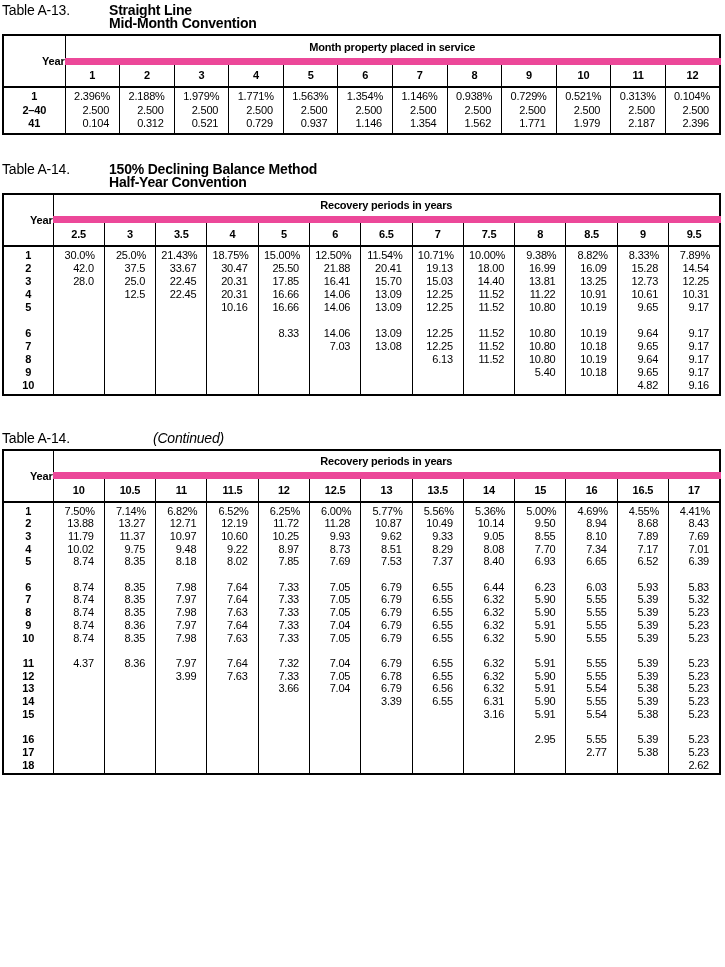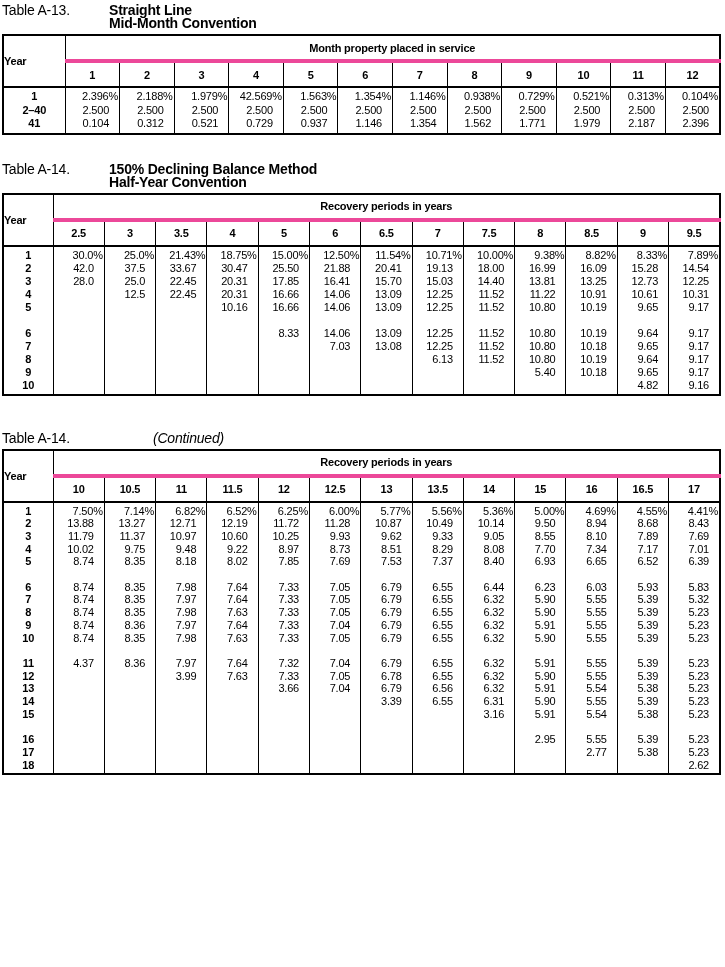"Month property placed in service" .span-head { border-bottom: 4px solid #ec4899 -> 7px solid #ec4899 }
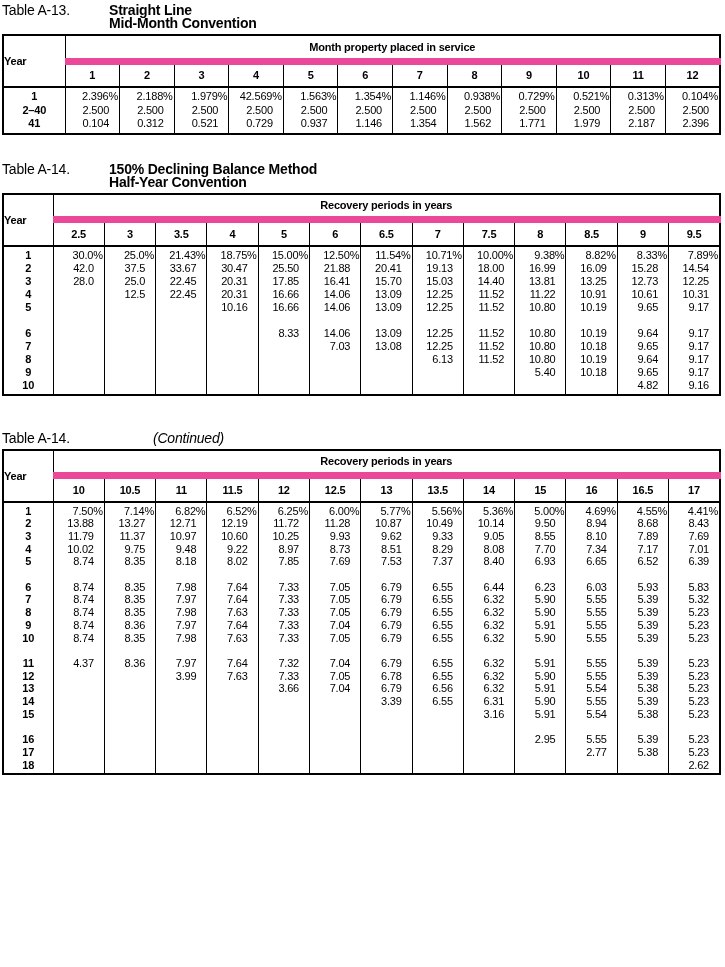"Year" .year-head { text-align: left -> right }
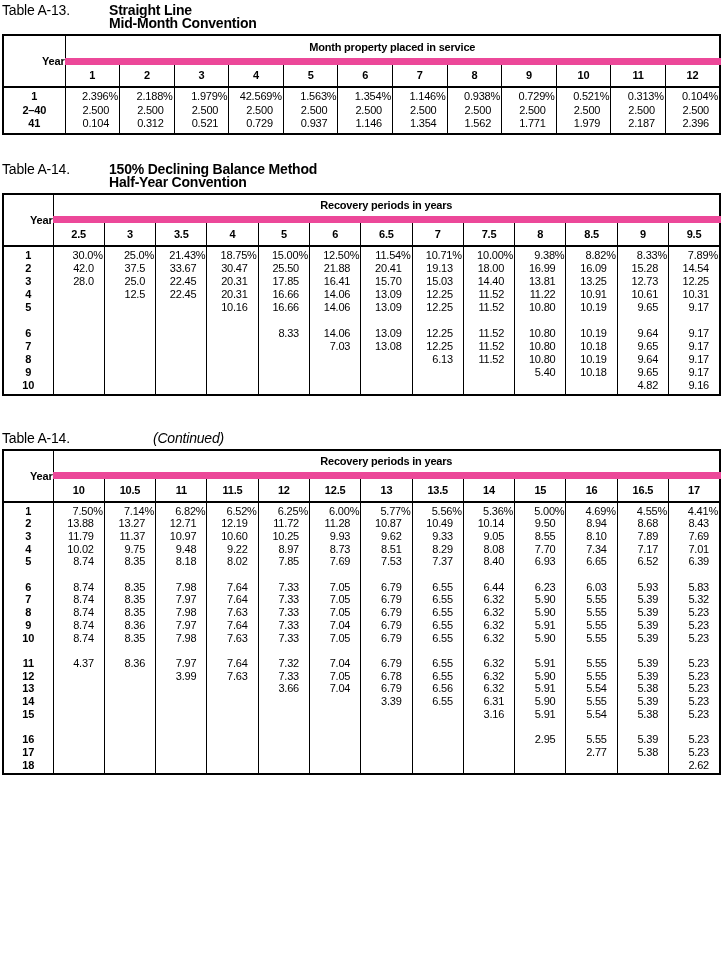"2.396%" .t .data-cell.pct { padding-right: 1px -> 9px }
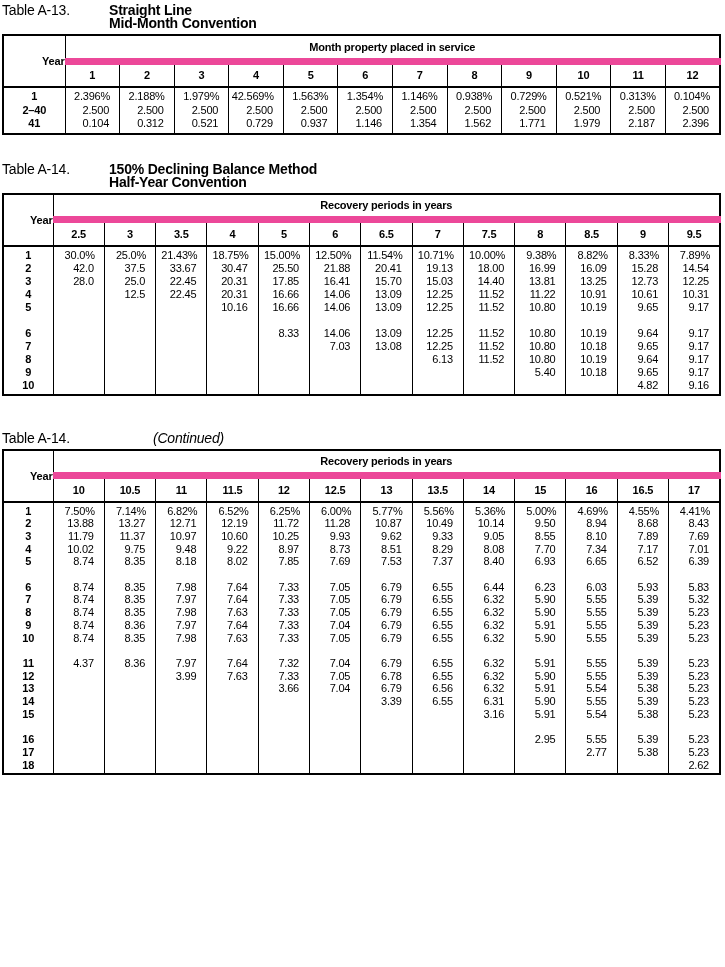"42.569%" td.data-cell { text: 42.569% -> 1.771% }
